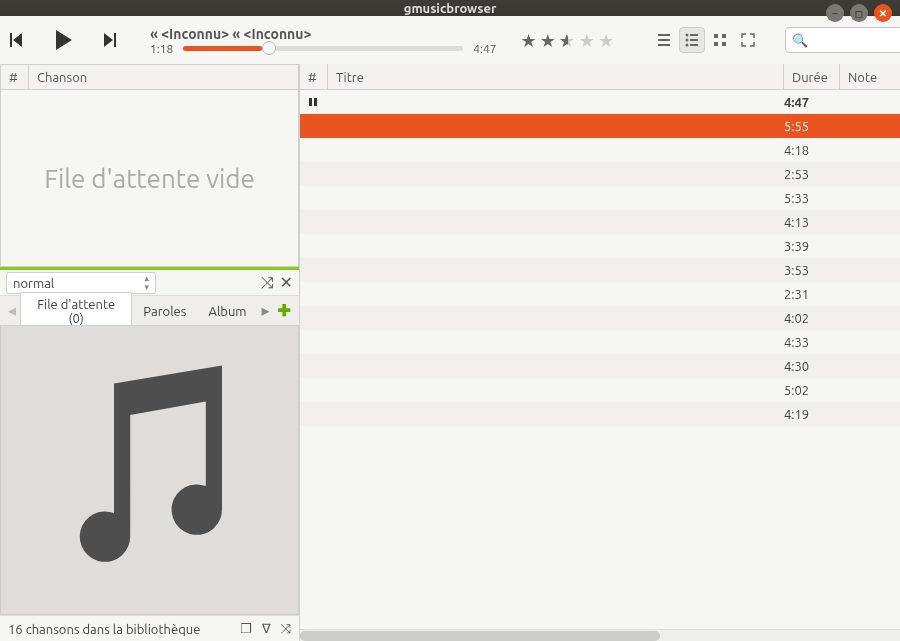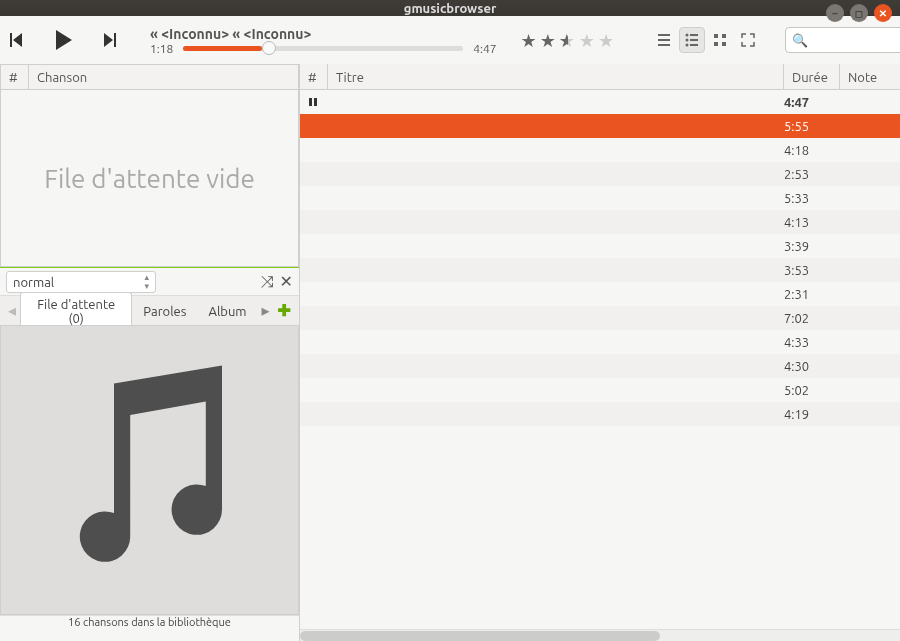"normal" .queue-foot { border-top: 1px solid #84cc16 -> 3px solid #84cc16 }
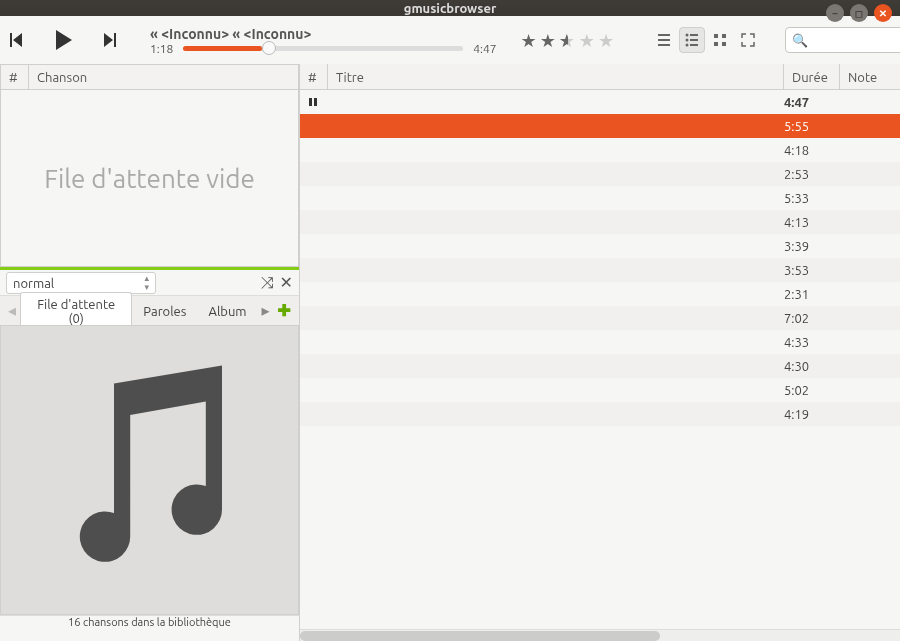"7:02" div.c-dur { text: 7:02 -> 4:02 }
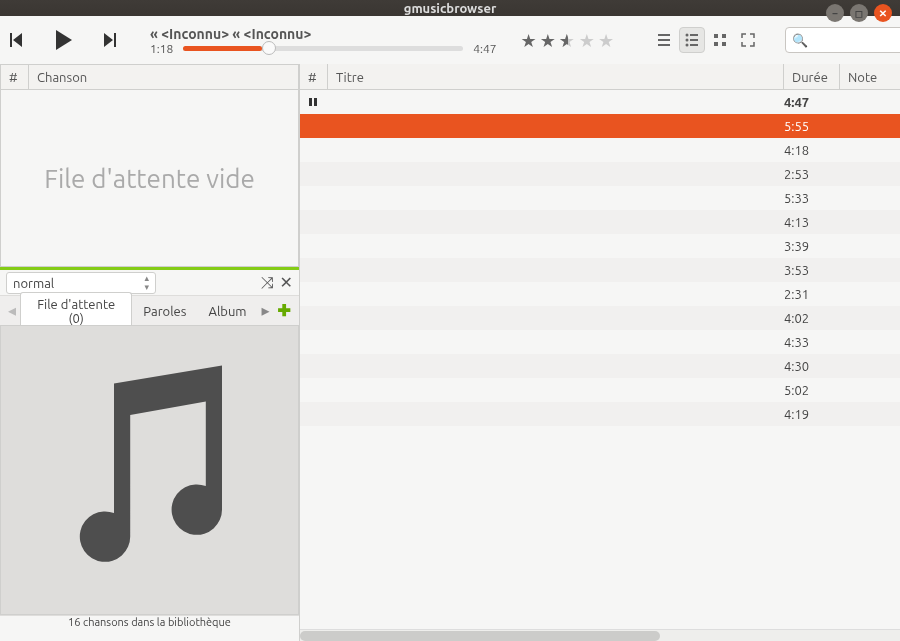"16 chansons dans la bibliothèque" .statusbar { flex-direction: column -> none; font-size: 11px -> 13px }
